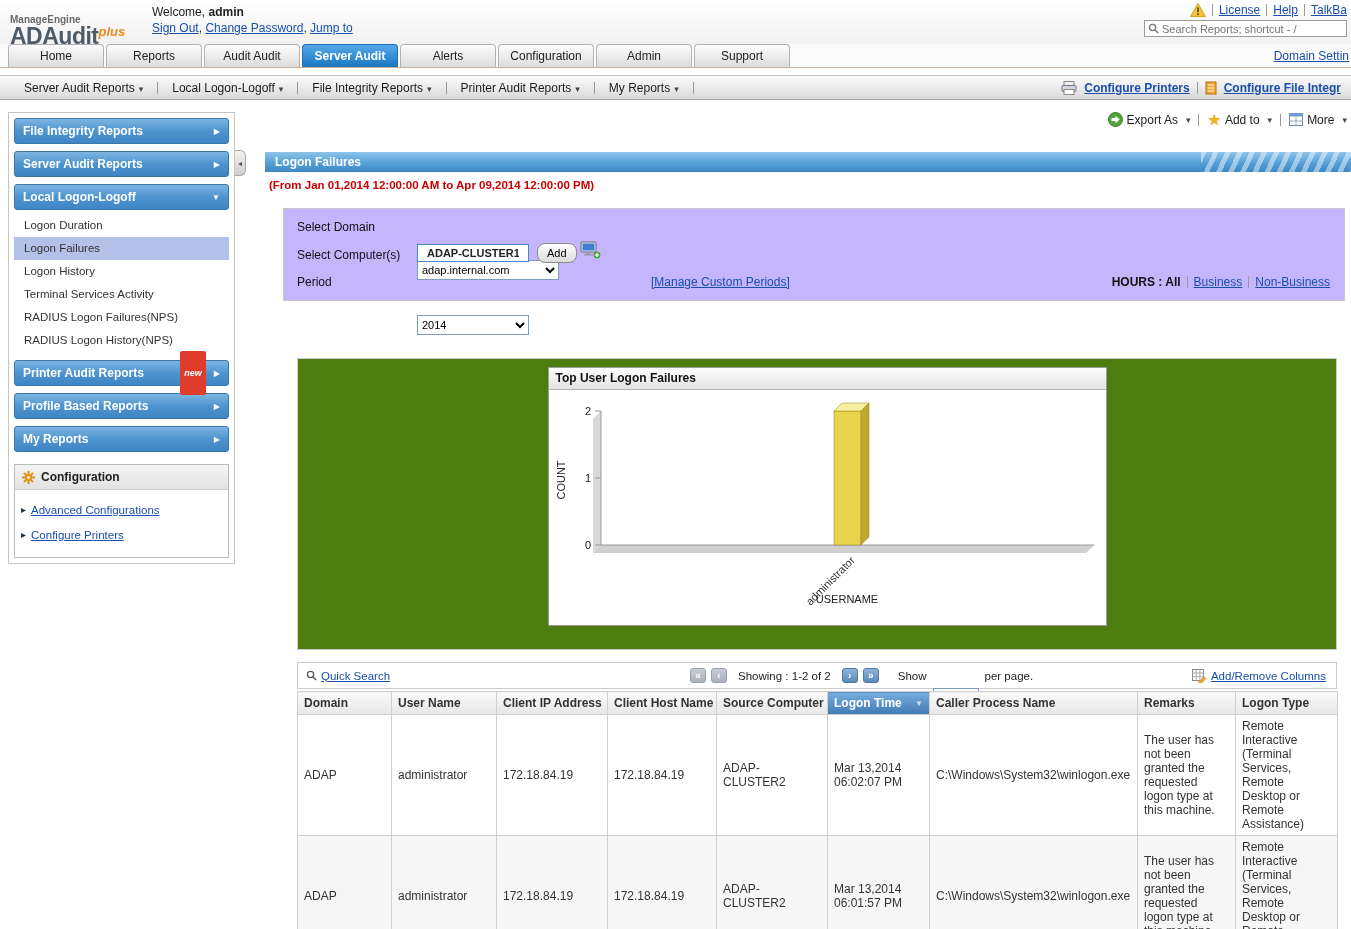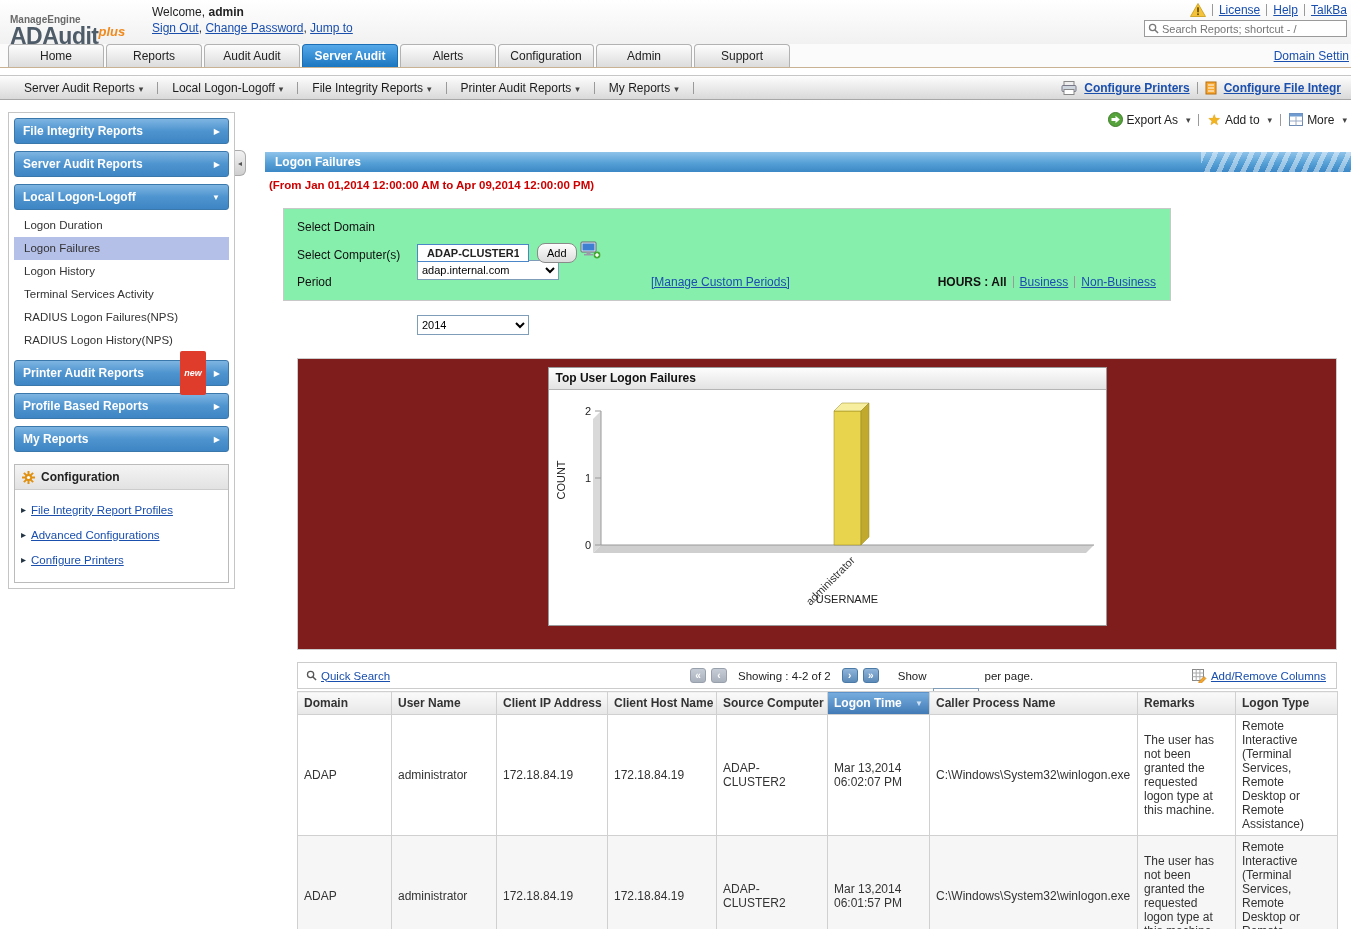"Select Domain" .form-box { background: #86efac -> #c4b5fd; width: 888px -> 1062px }
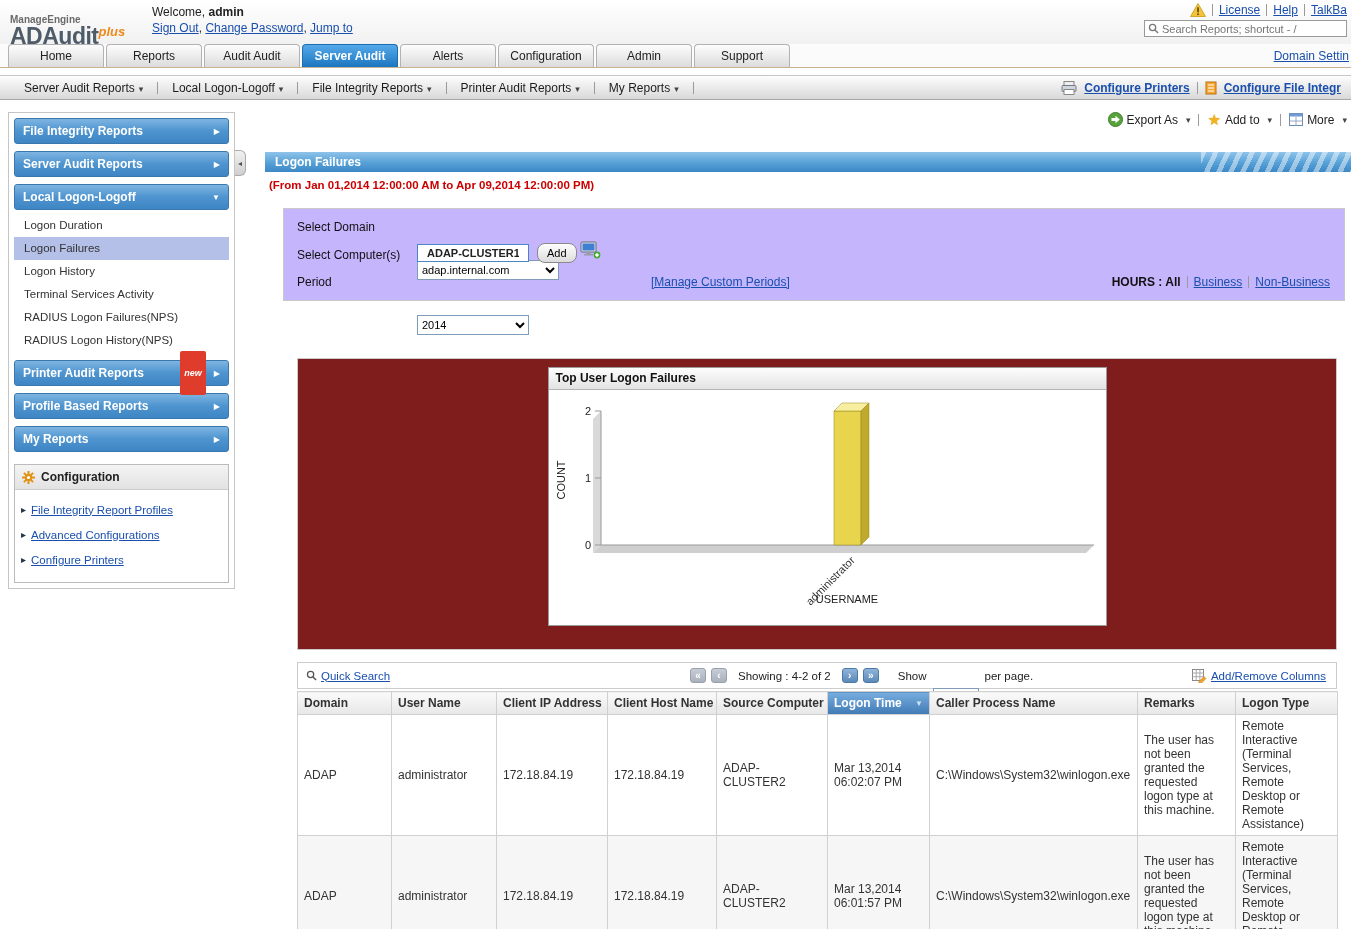"Top User Logon Failures" .chart-outer { background: #7f1d1d -> #4d7c0f }
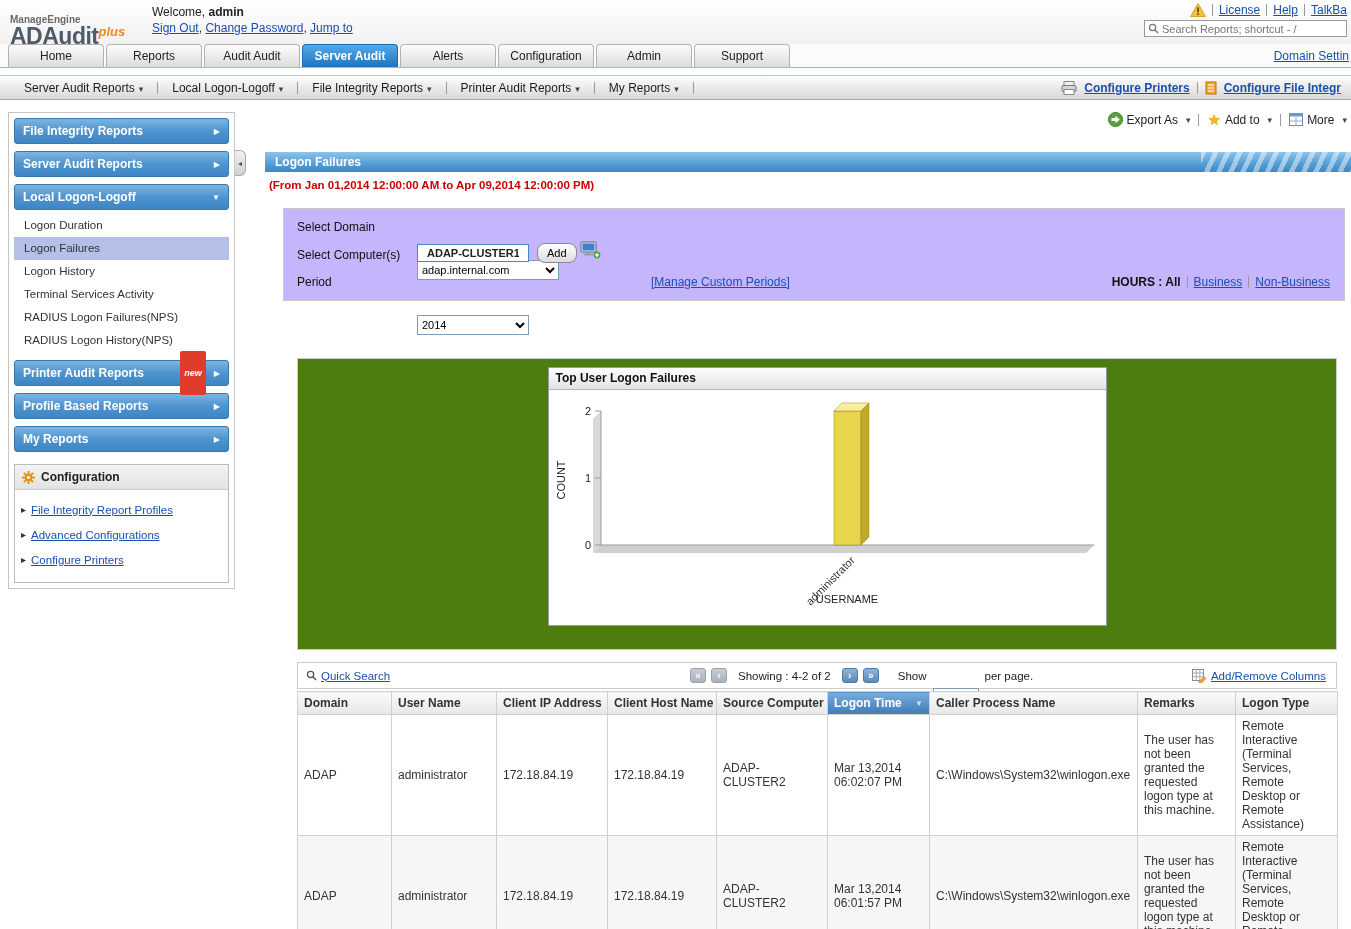"File Integrity Report Profiles" div.config-link { html: <div> <span></span> <a>File Integrity Report Profiles</a> </div> -> none }
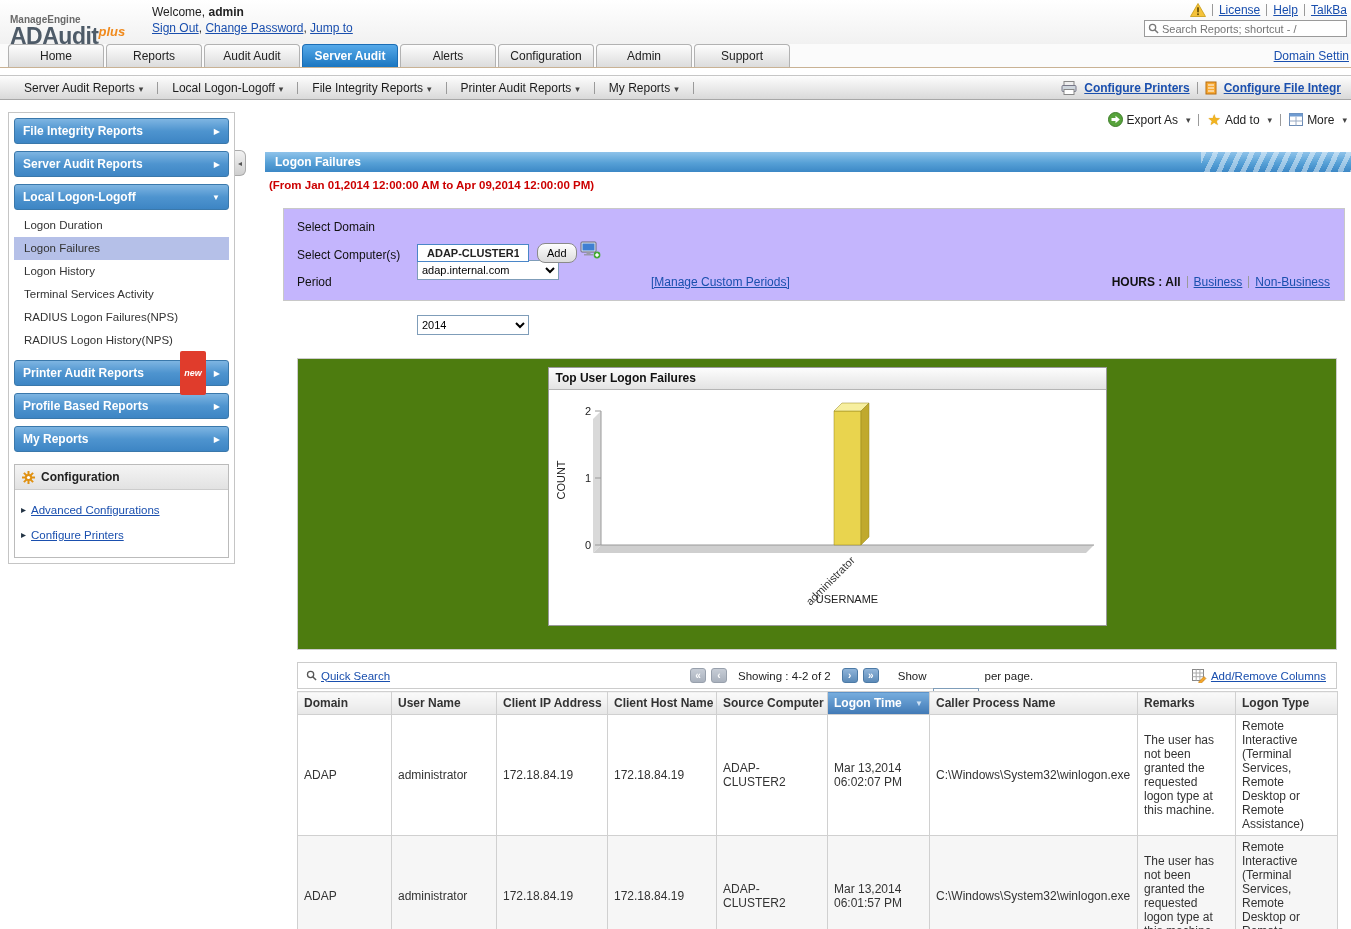"4-2 of 2" span { text: 4-2 -> 1-2 }
